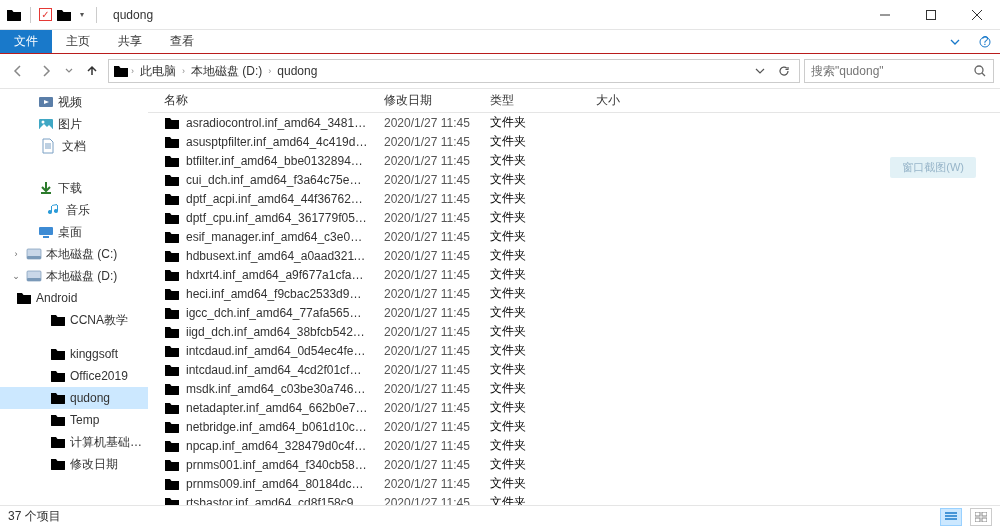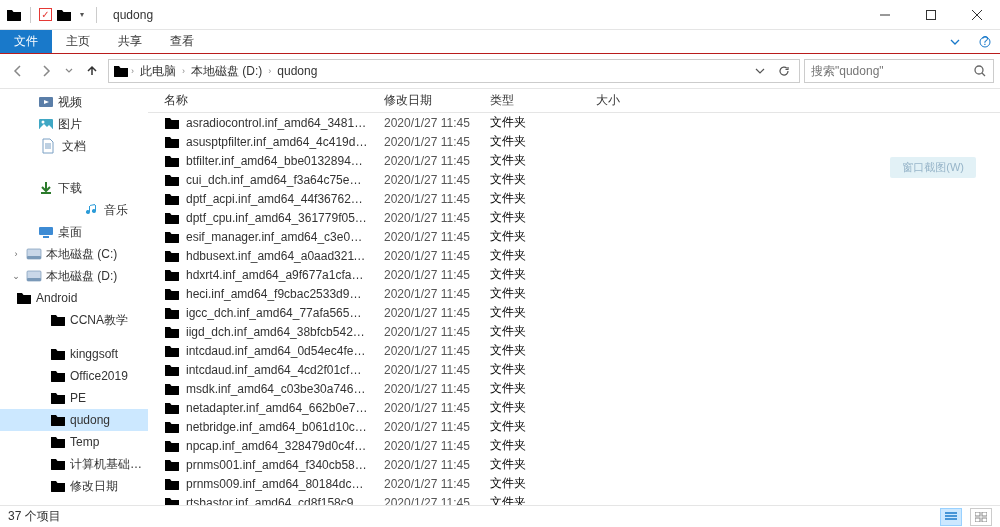"音乐" div.tree-item { margin-left: 38px -> none }
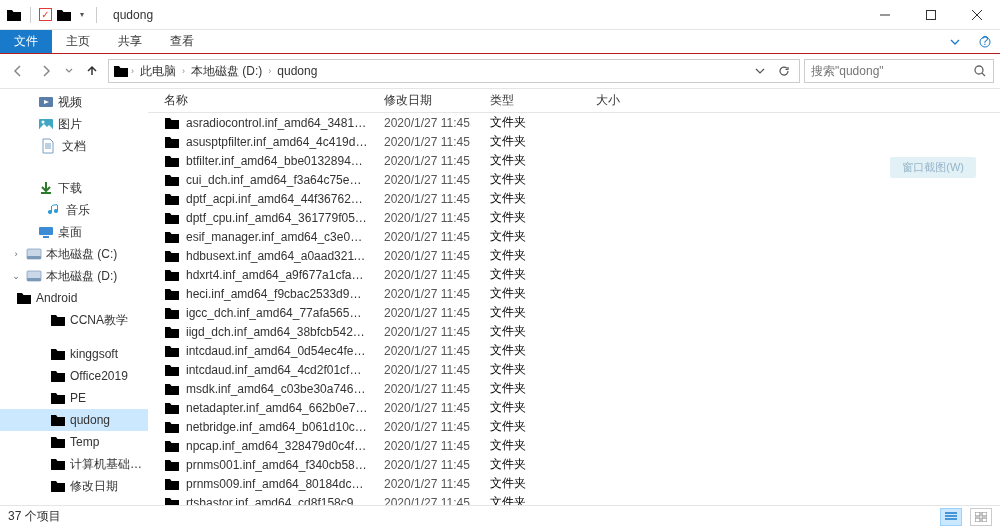"PE" div.tree-item { html: <div> <span></span> <span> <svg> <use></use> </svg> </span> <span>PE</span> </div> -> none }
